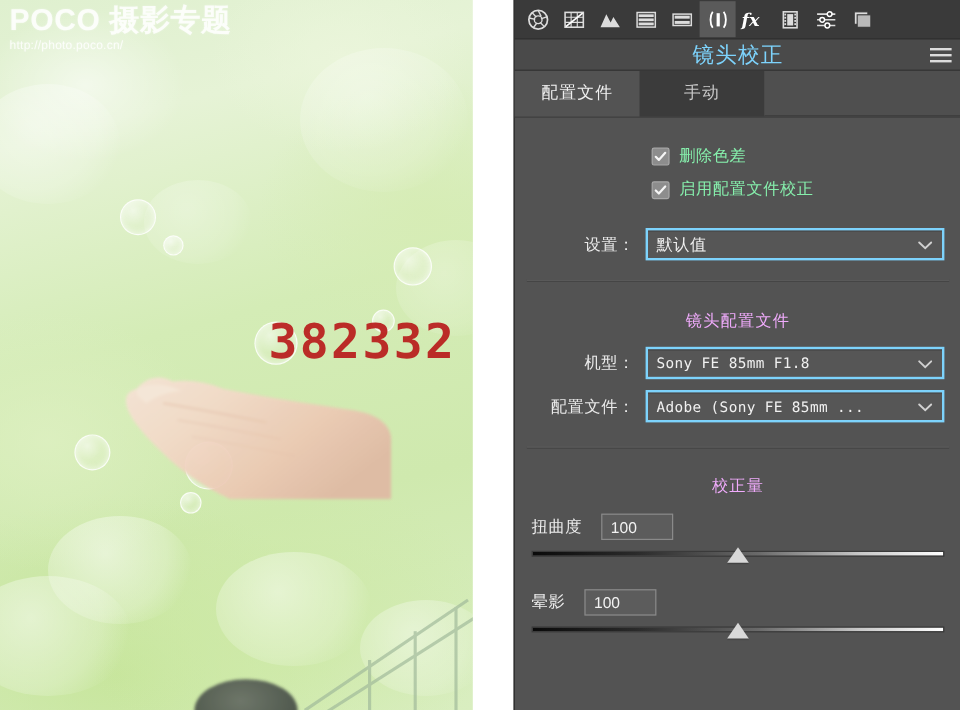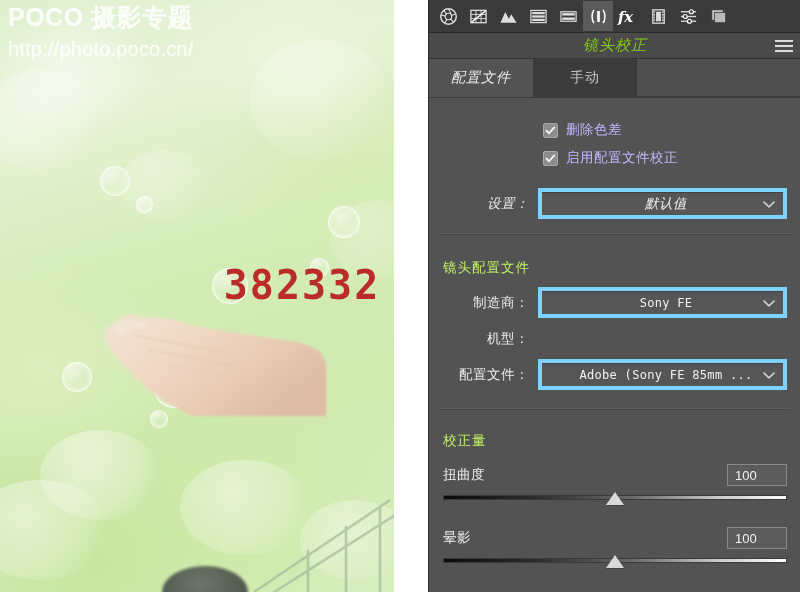"http://photo.poco.cn/" #wm-line2 { font-size: 20px -> 10px; margin-top: 11px -> 1px }
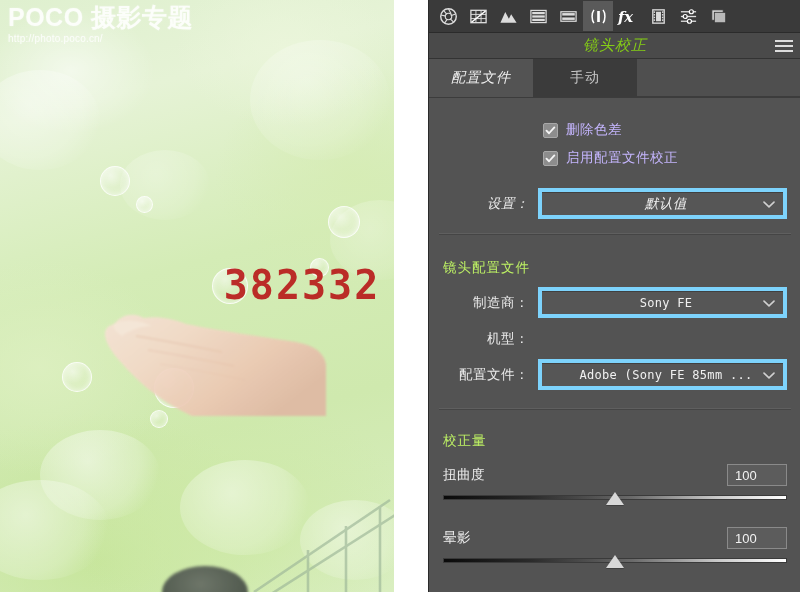"镜头校正" #panel-title { color: #84cc16 -> #7dd3fc; font-size: 15px -> 18px; font-style: italic -> none }
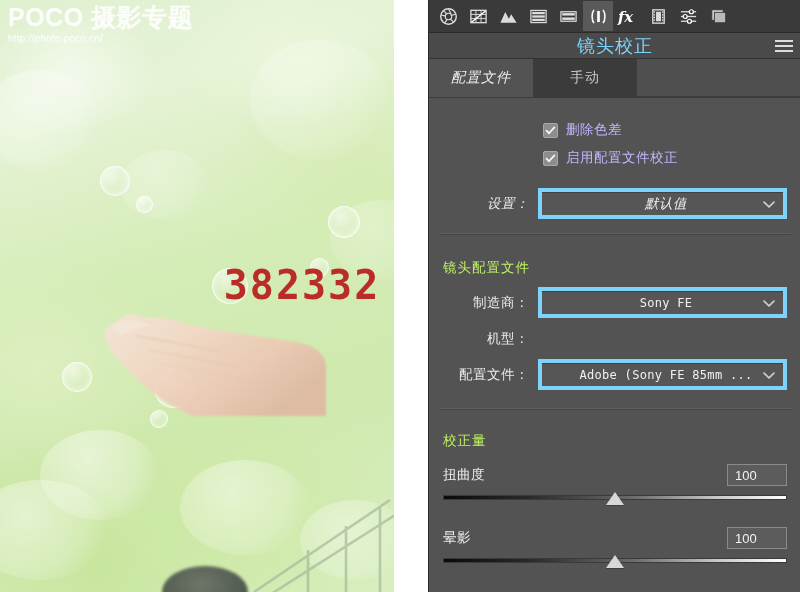"配置文件" .tab.active { font-style: italic -> none }
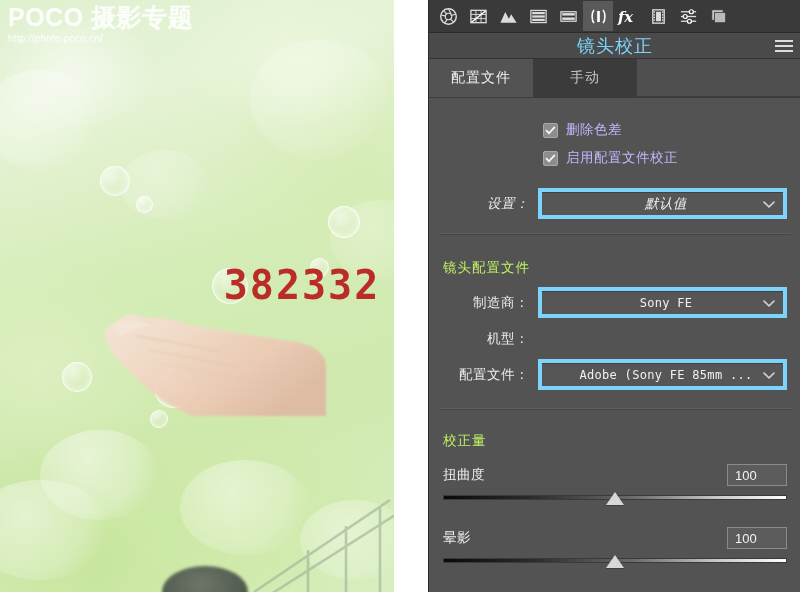"删除色差" .check-label { color: #c4b5fd -> #86efac }
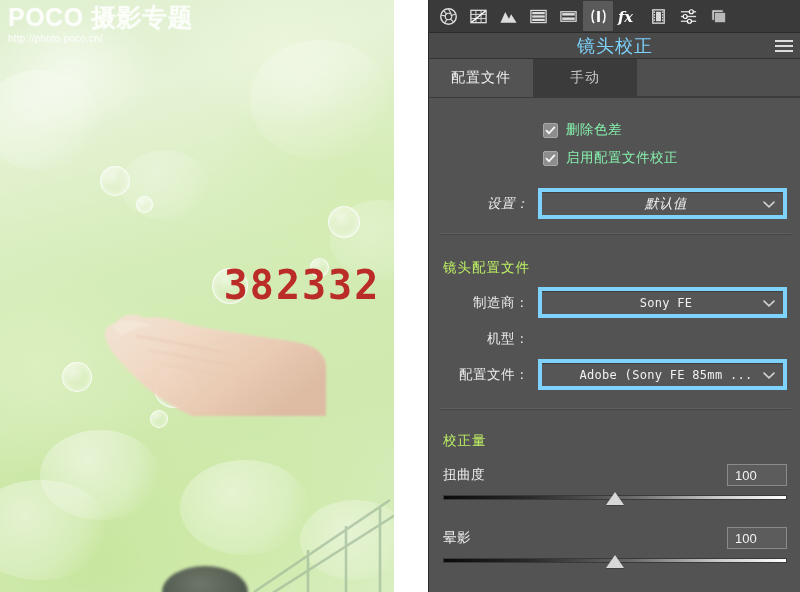"设置：" div.section { font-style: italic -> none }
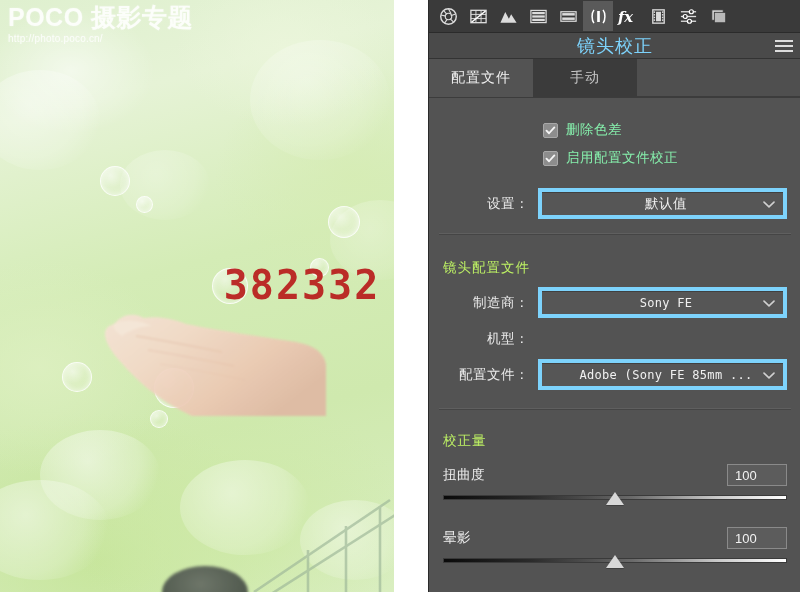"默认值" .dropdown { border: 4px solid #7dd3fc -> 2px solid #7dd3fc; justify-content: center -> none }
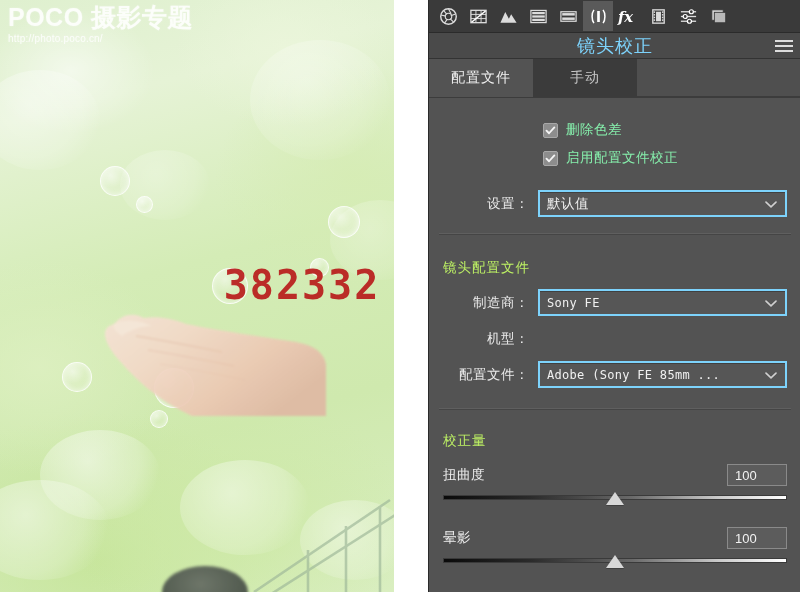"镜头配置文件" .group-title { color: #bef264 -> #f0abfc; text-align: left -> center }
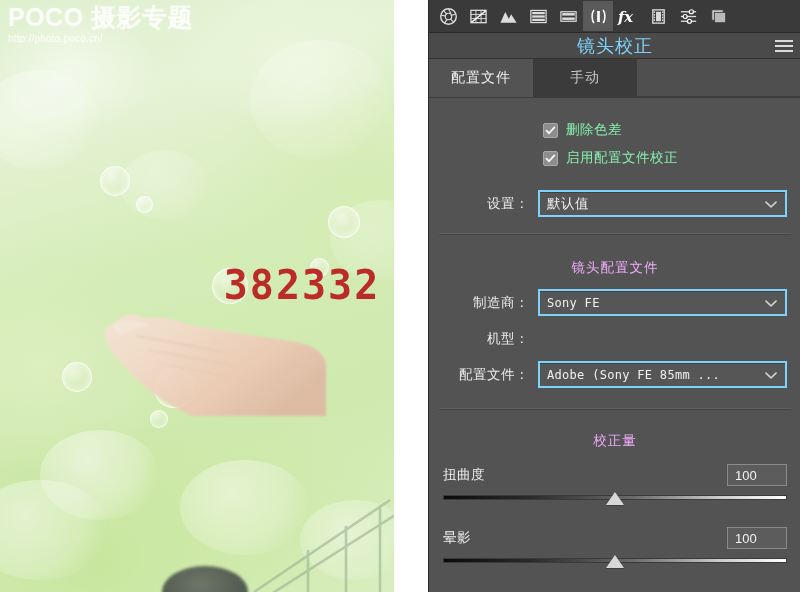"制造商：" div.field-row { html: <div> <span>制造商：</span> <div> <span>Sony FE</span> <span> <svg> <path></path> </svg> </span> </div> </div> -> none }
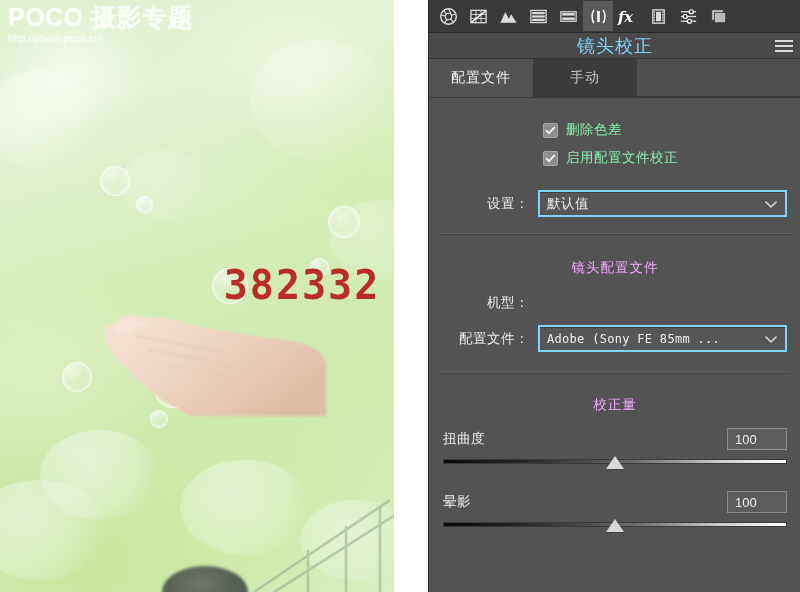"Sony FE 85mm F1.8" div.dropdown { html: none -> <div> <span>Sony FE 85mm F1.8</span> <span> <svg> <path></path> </svg> </span> </div> }
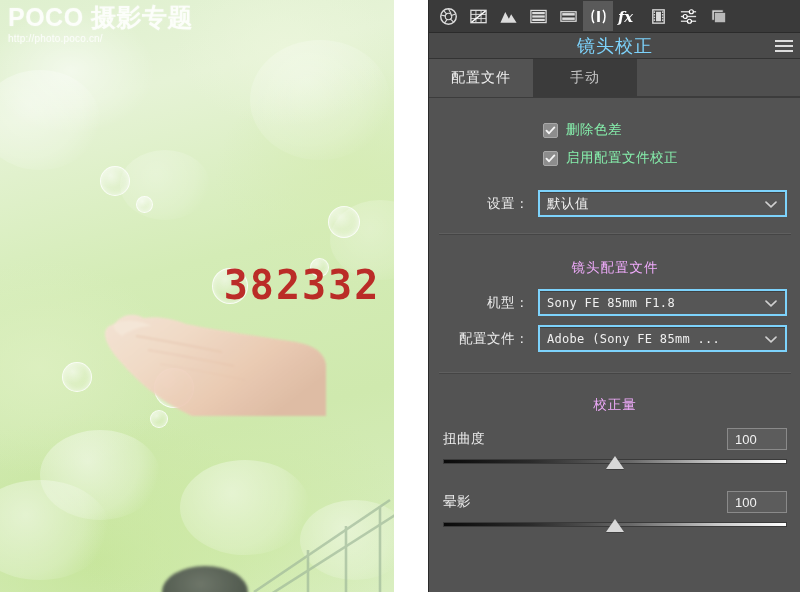"扭曲度" .slider-head { gap: none -> 16px; justify-content: space-between -> none }
